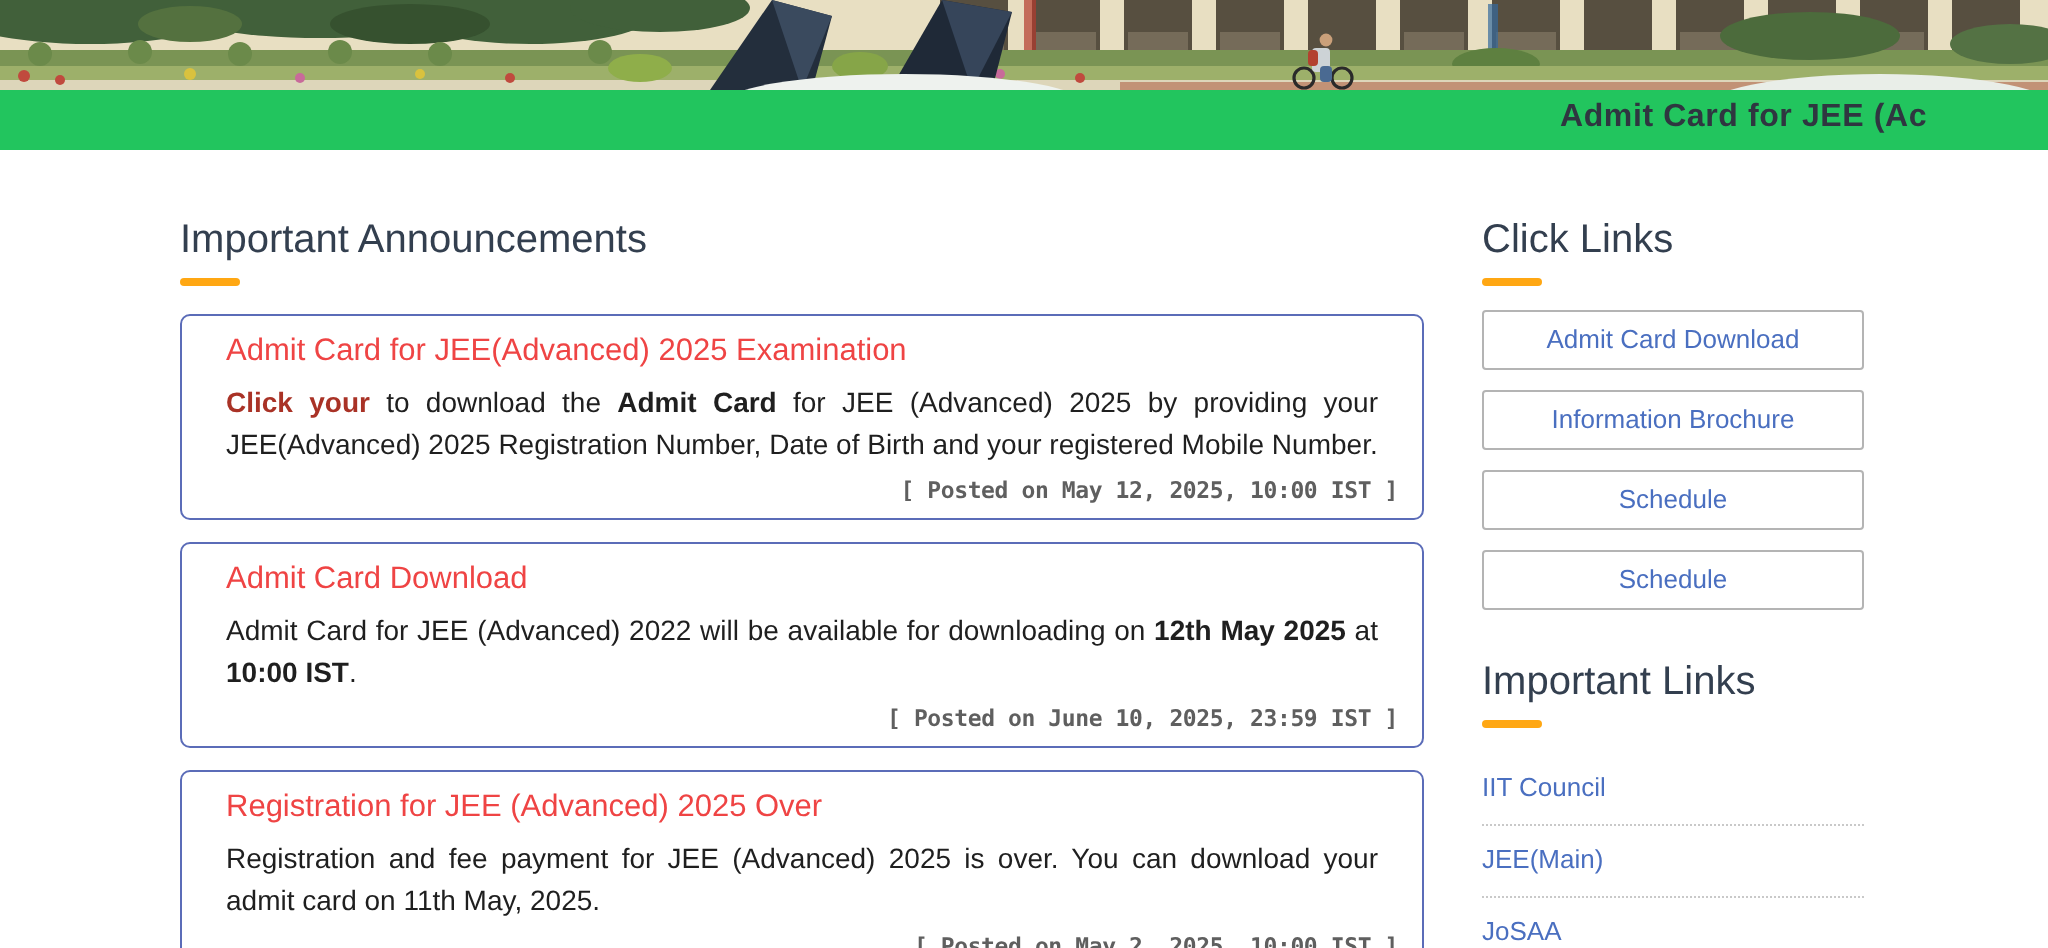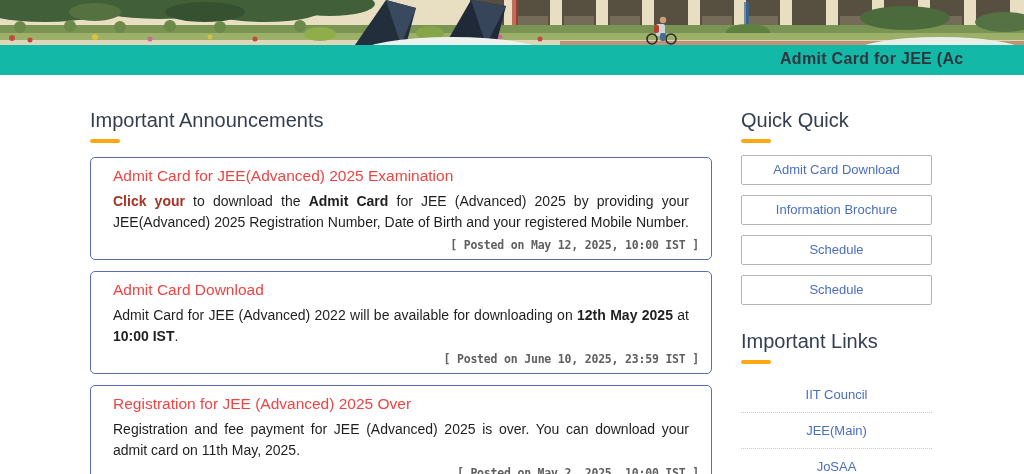"Admit Card for JEE (Ac" .marquee-bar { background: #14b8a6 -> #22c55e }
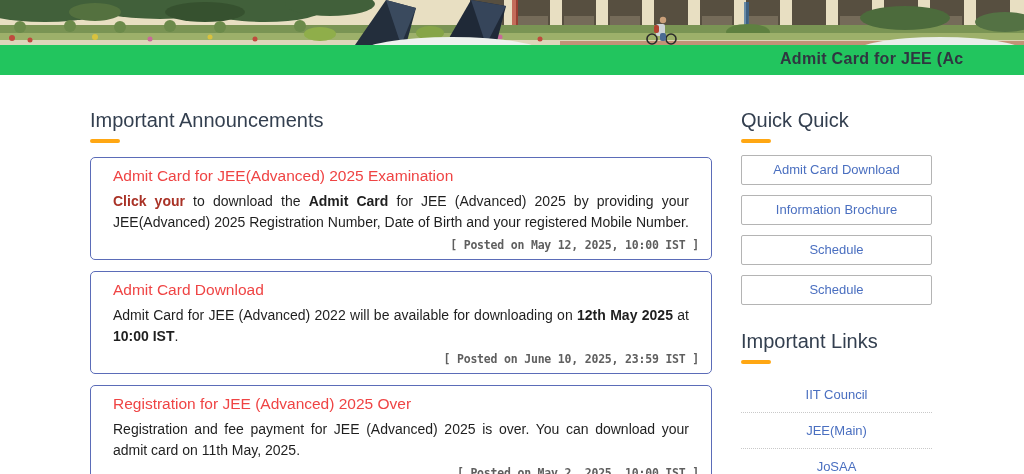"Quick Quick" h2.section-title { text: Quick Quick -> Click Links }
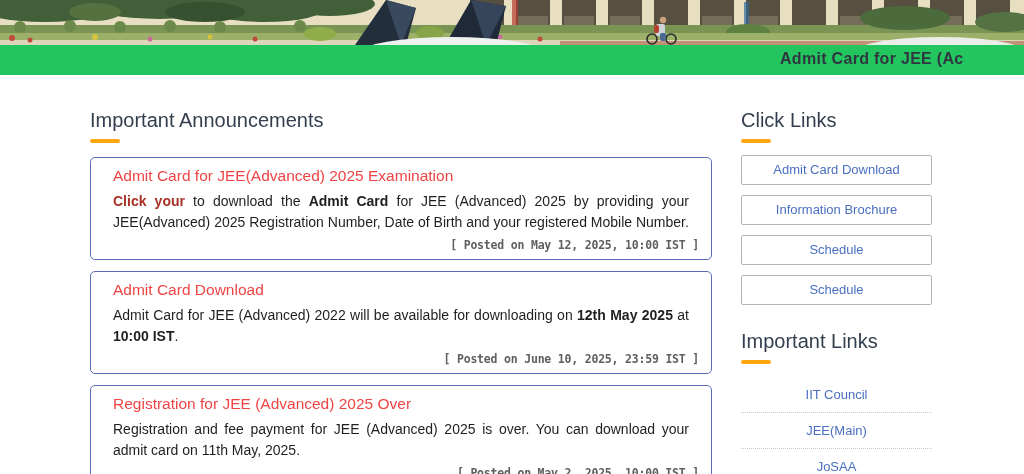"IIT Council" .imp-links li { text-align: center -> left }
